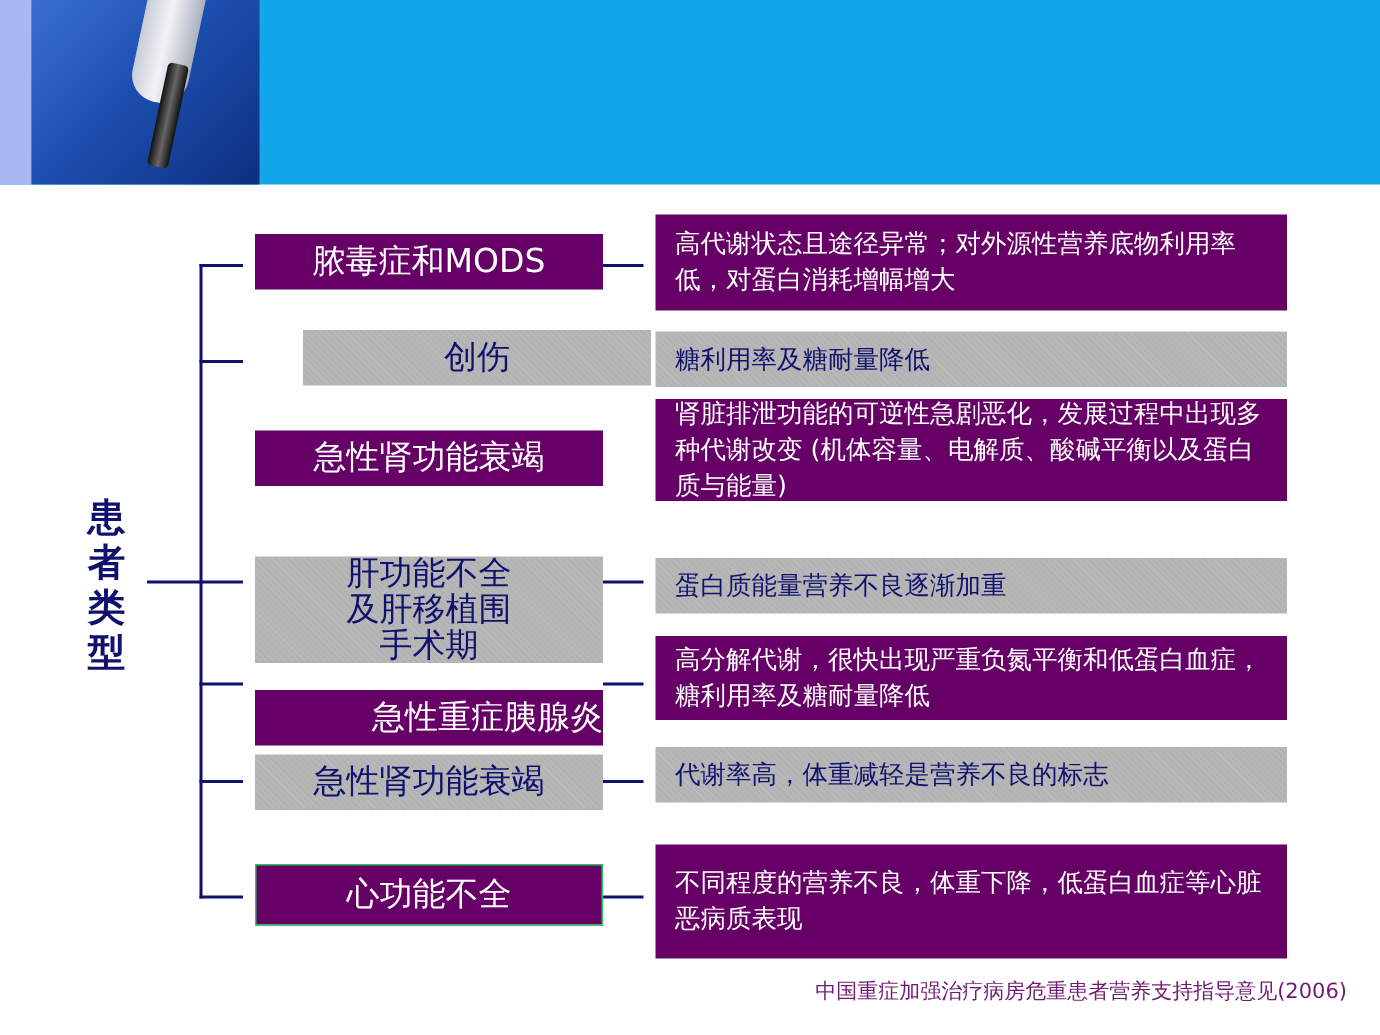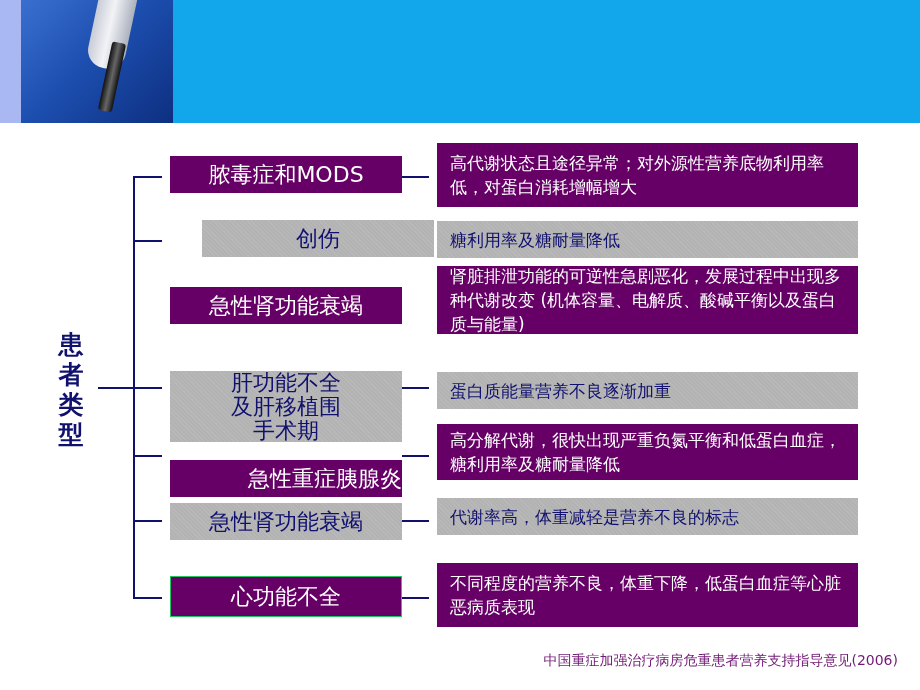"不同程度的营养不良，体重下降，低蛋白血症等心脏恶病质表现" div.box { height: 64px -> 76px }
